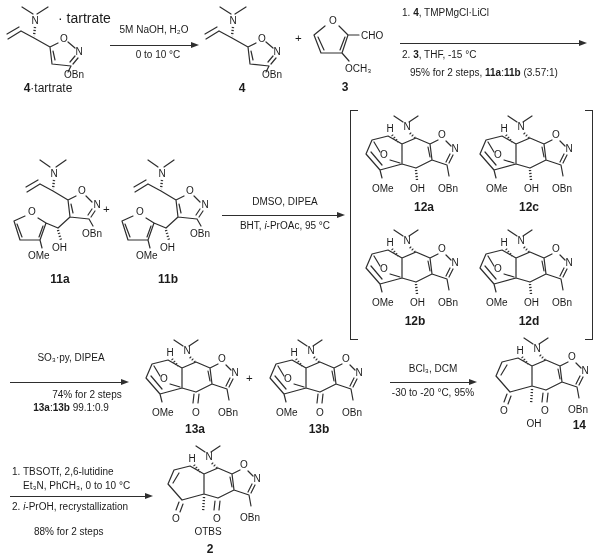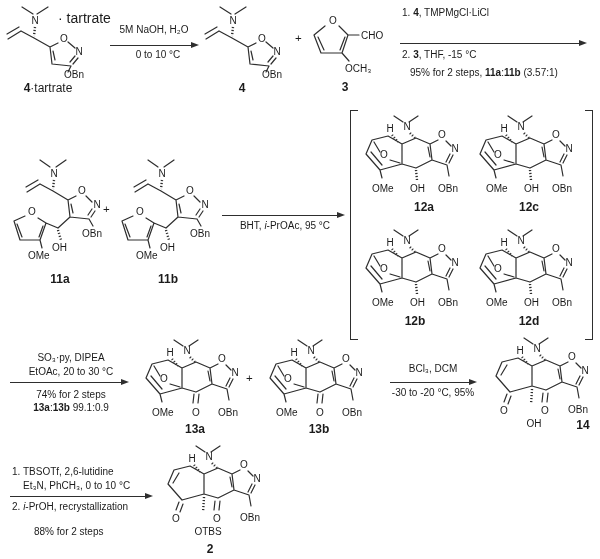"DMSO, DIPEA" div.cond { html: none -> <div>DMSO, DIPEA</div> }
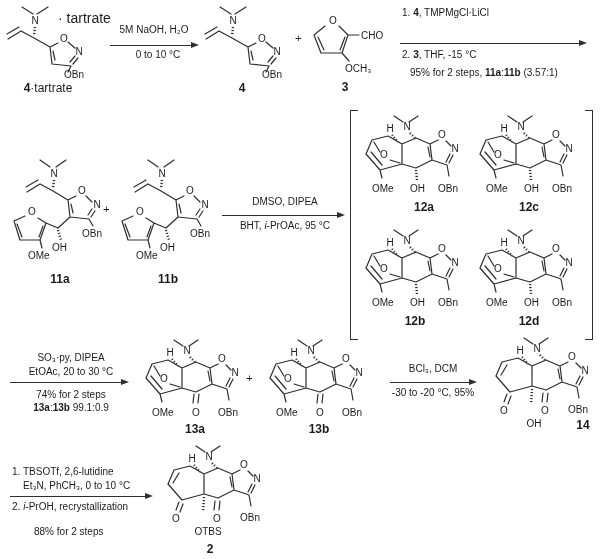"EtOAc, 20 to 30 °C" div.cond { html: <div>EtOAc, 20 to 30 °C</div> -> none }
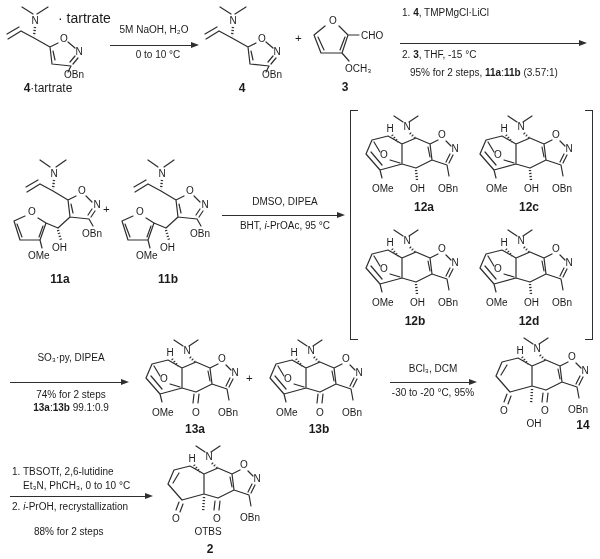"74% for 2 steps" div.cond { left: 6px -> 22px }
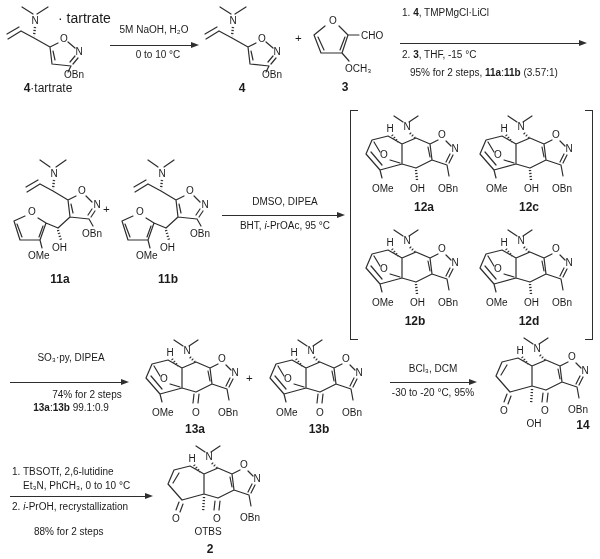"14" div.clabel { left: 76px -> 62px; text-align: center -> right }
